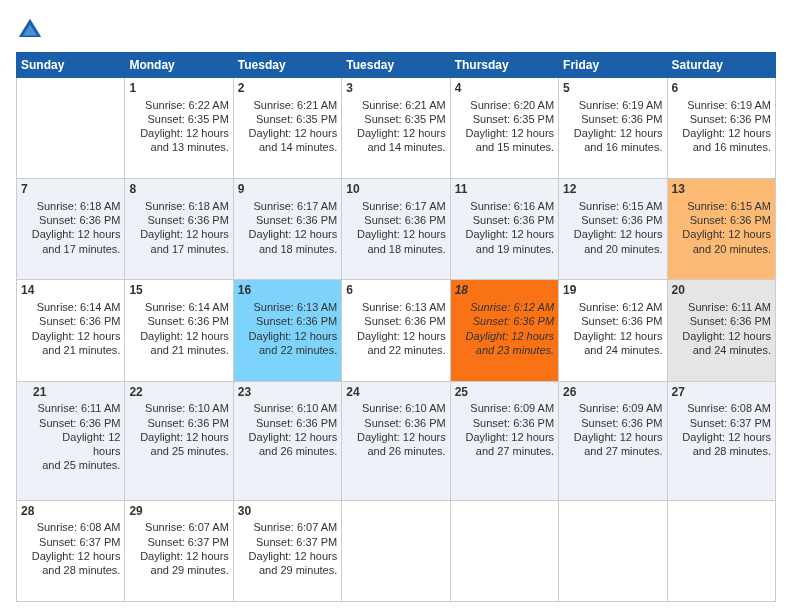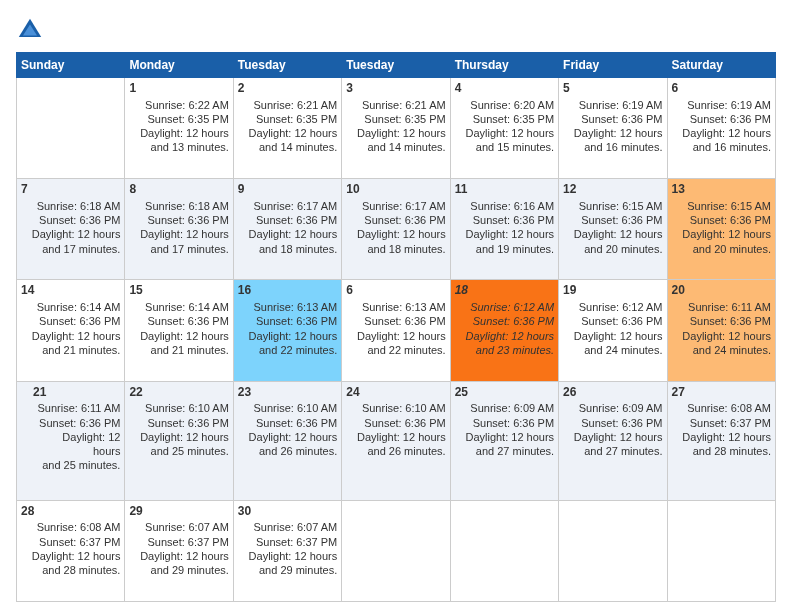"20" td { background-color: #fdba74 -> #e5e5e5 }
